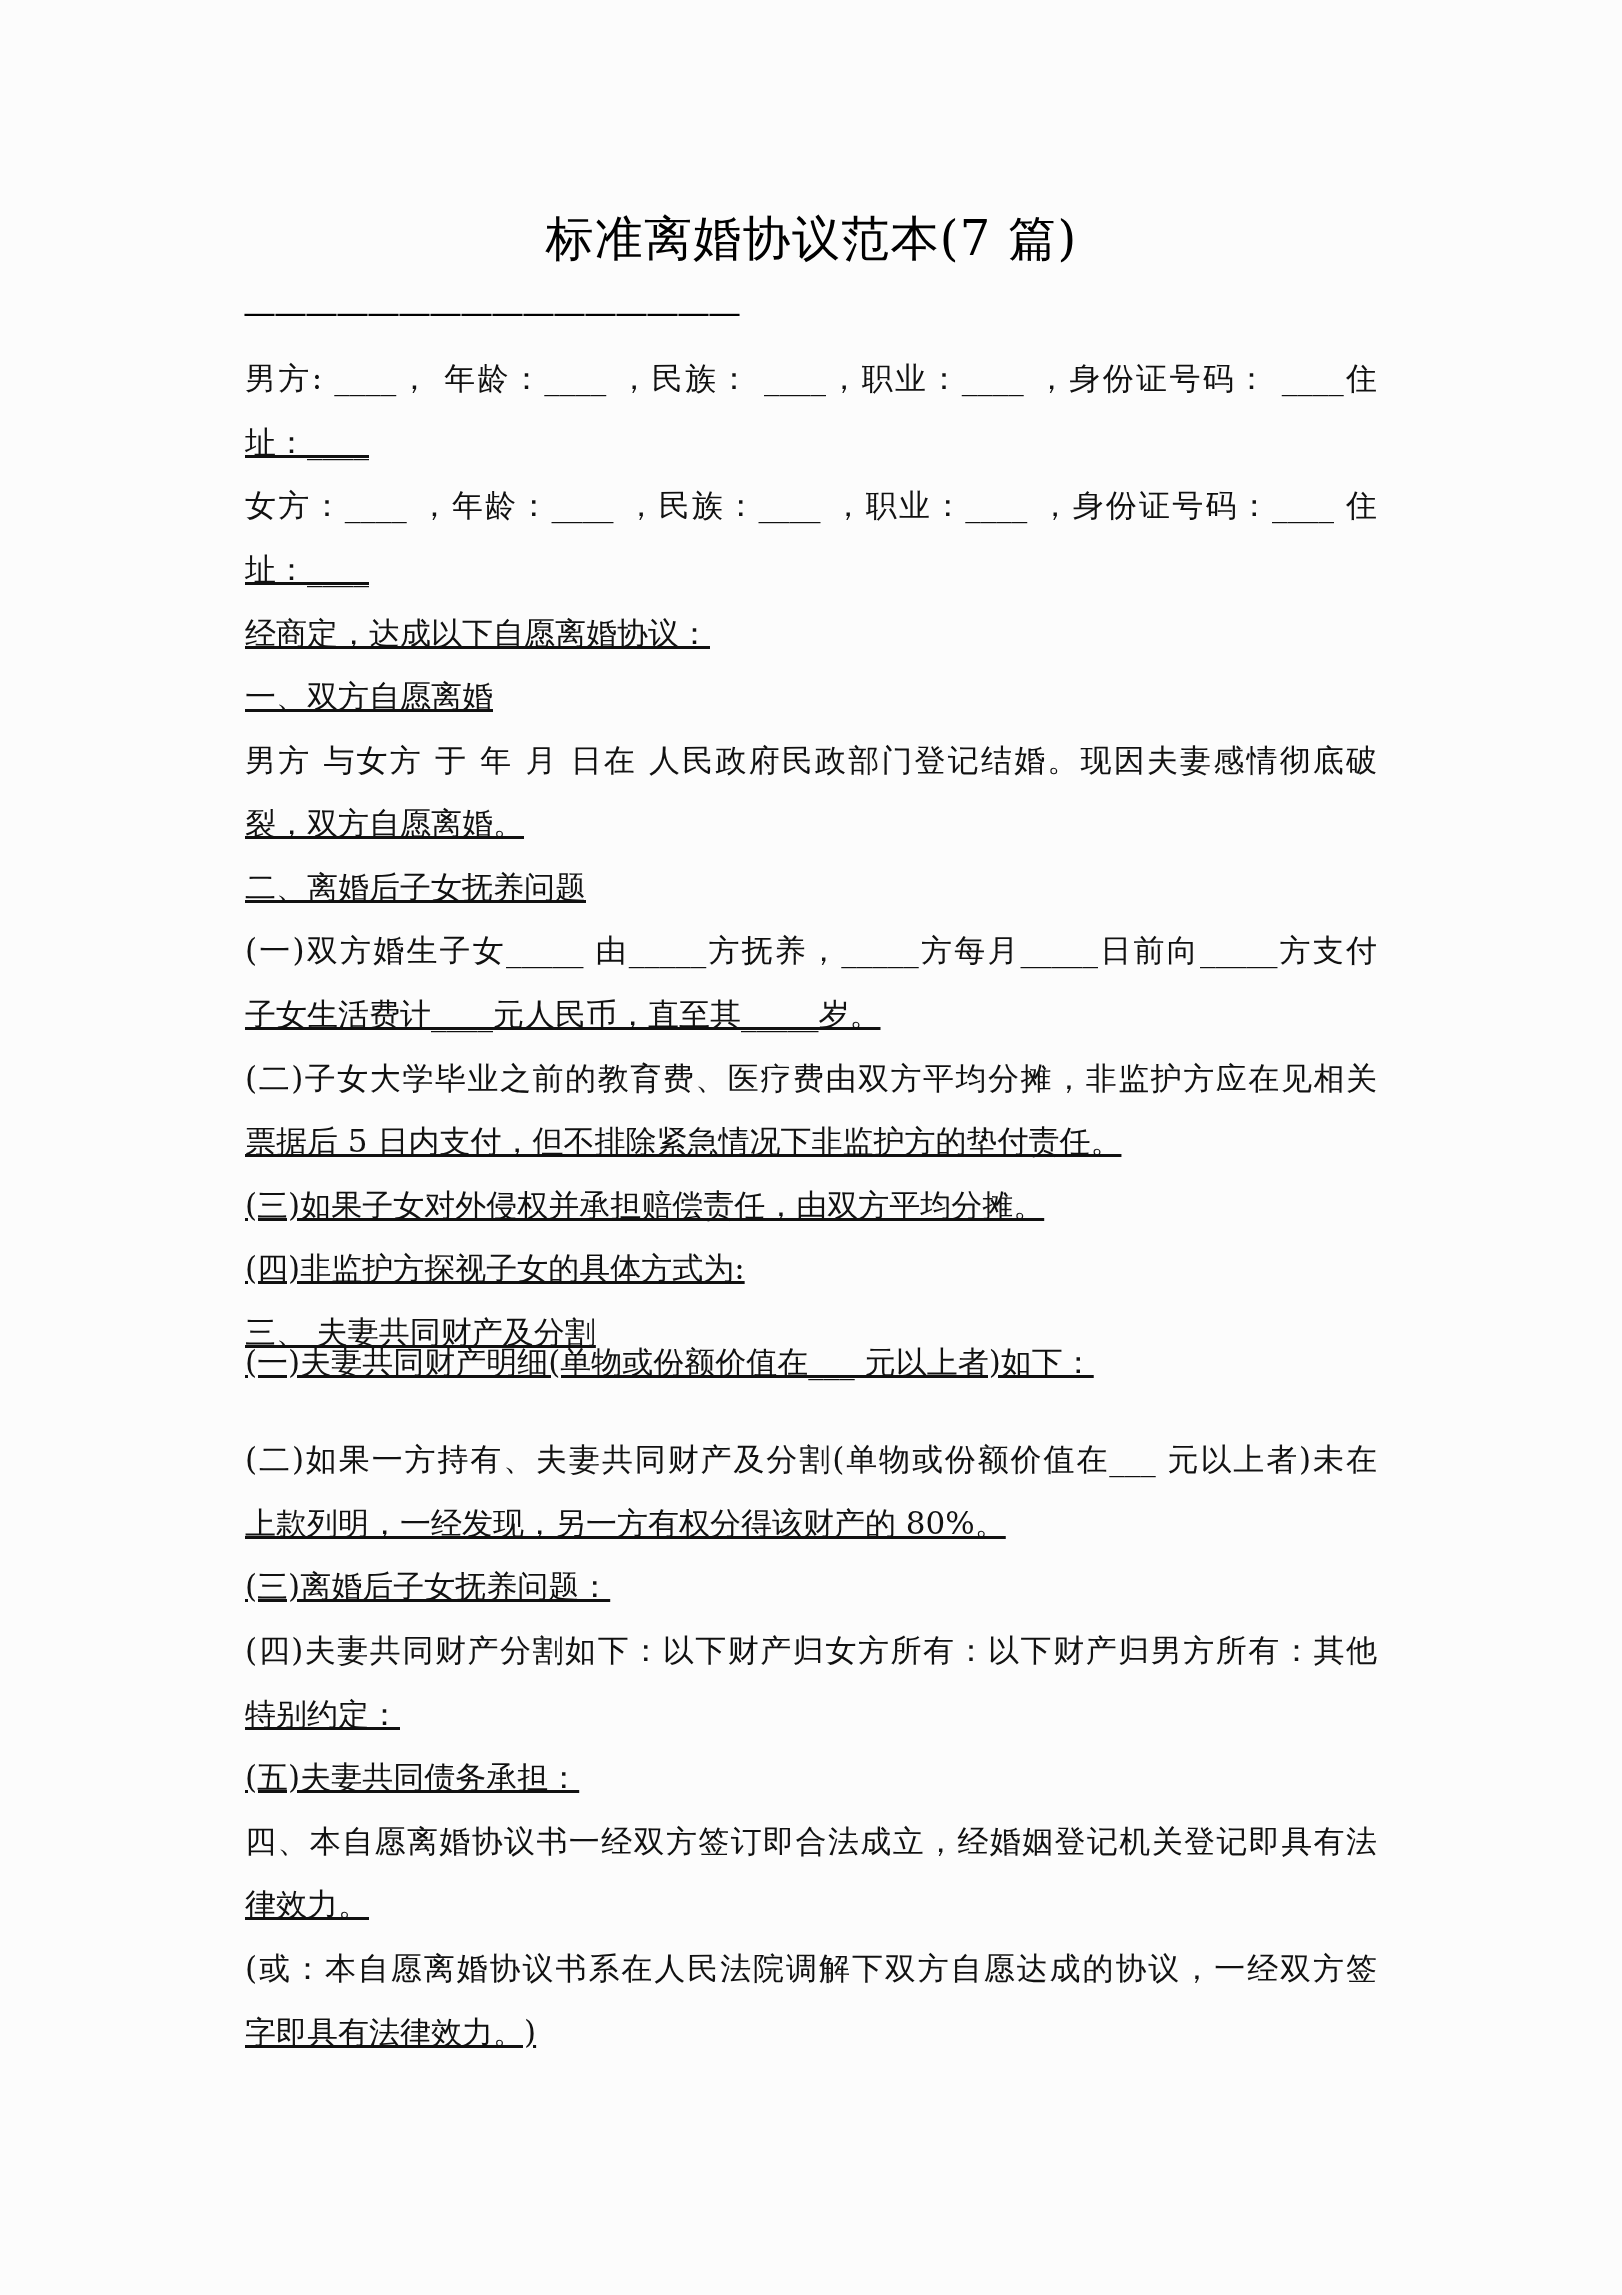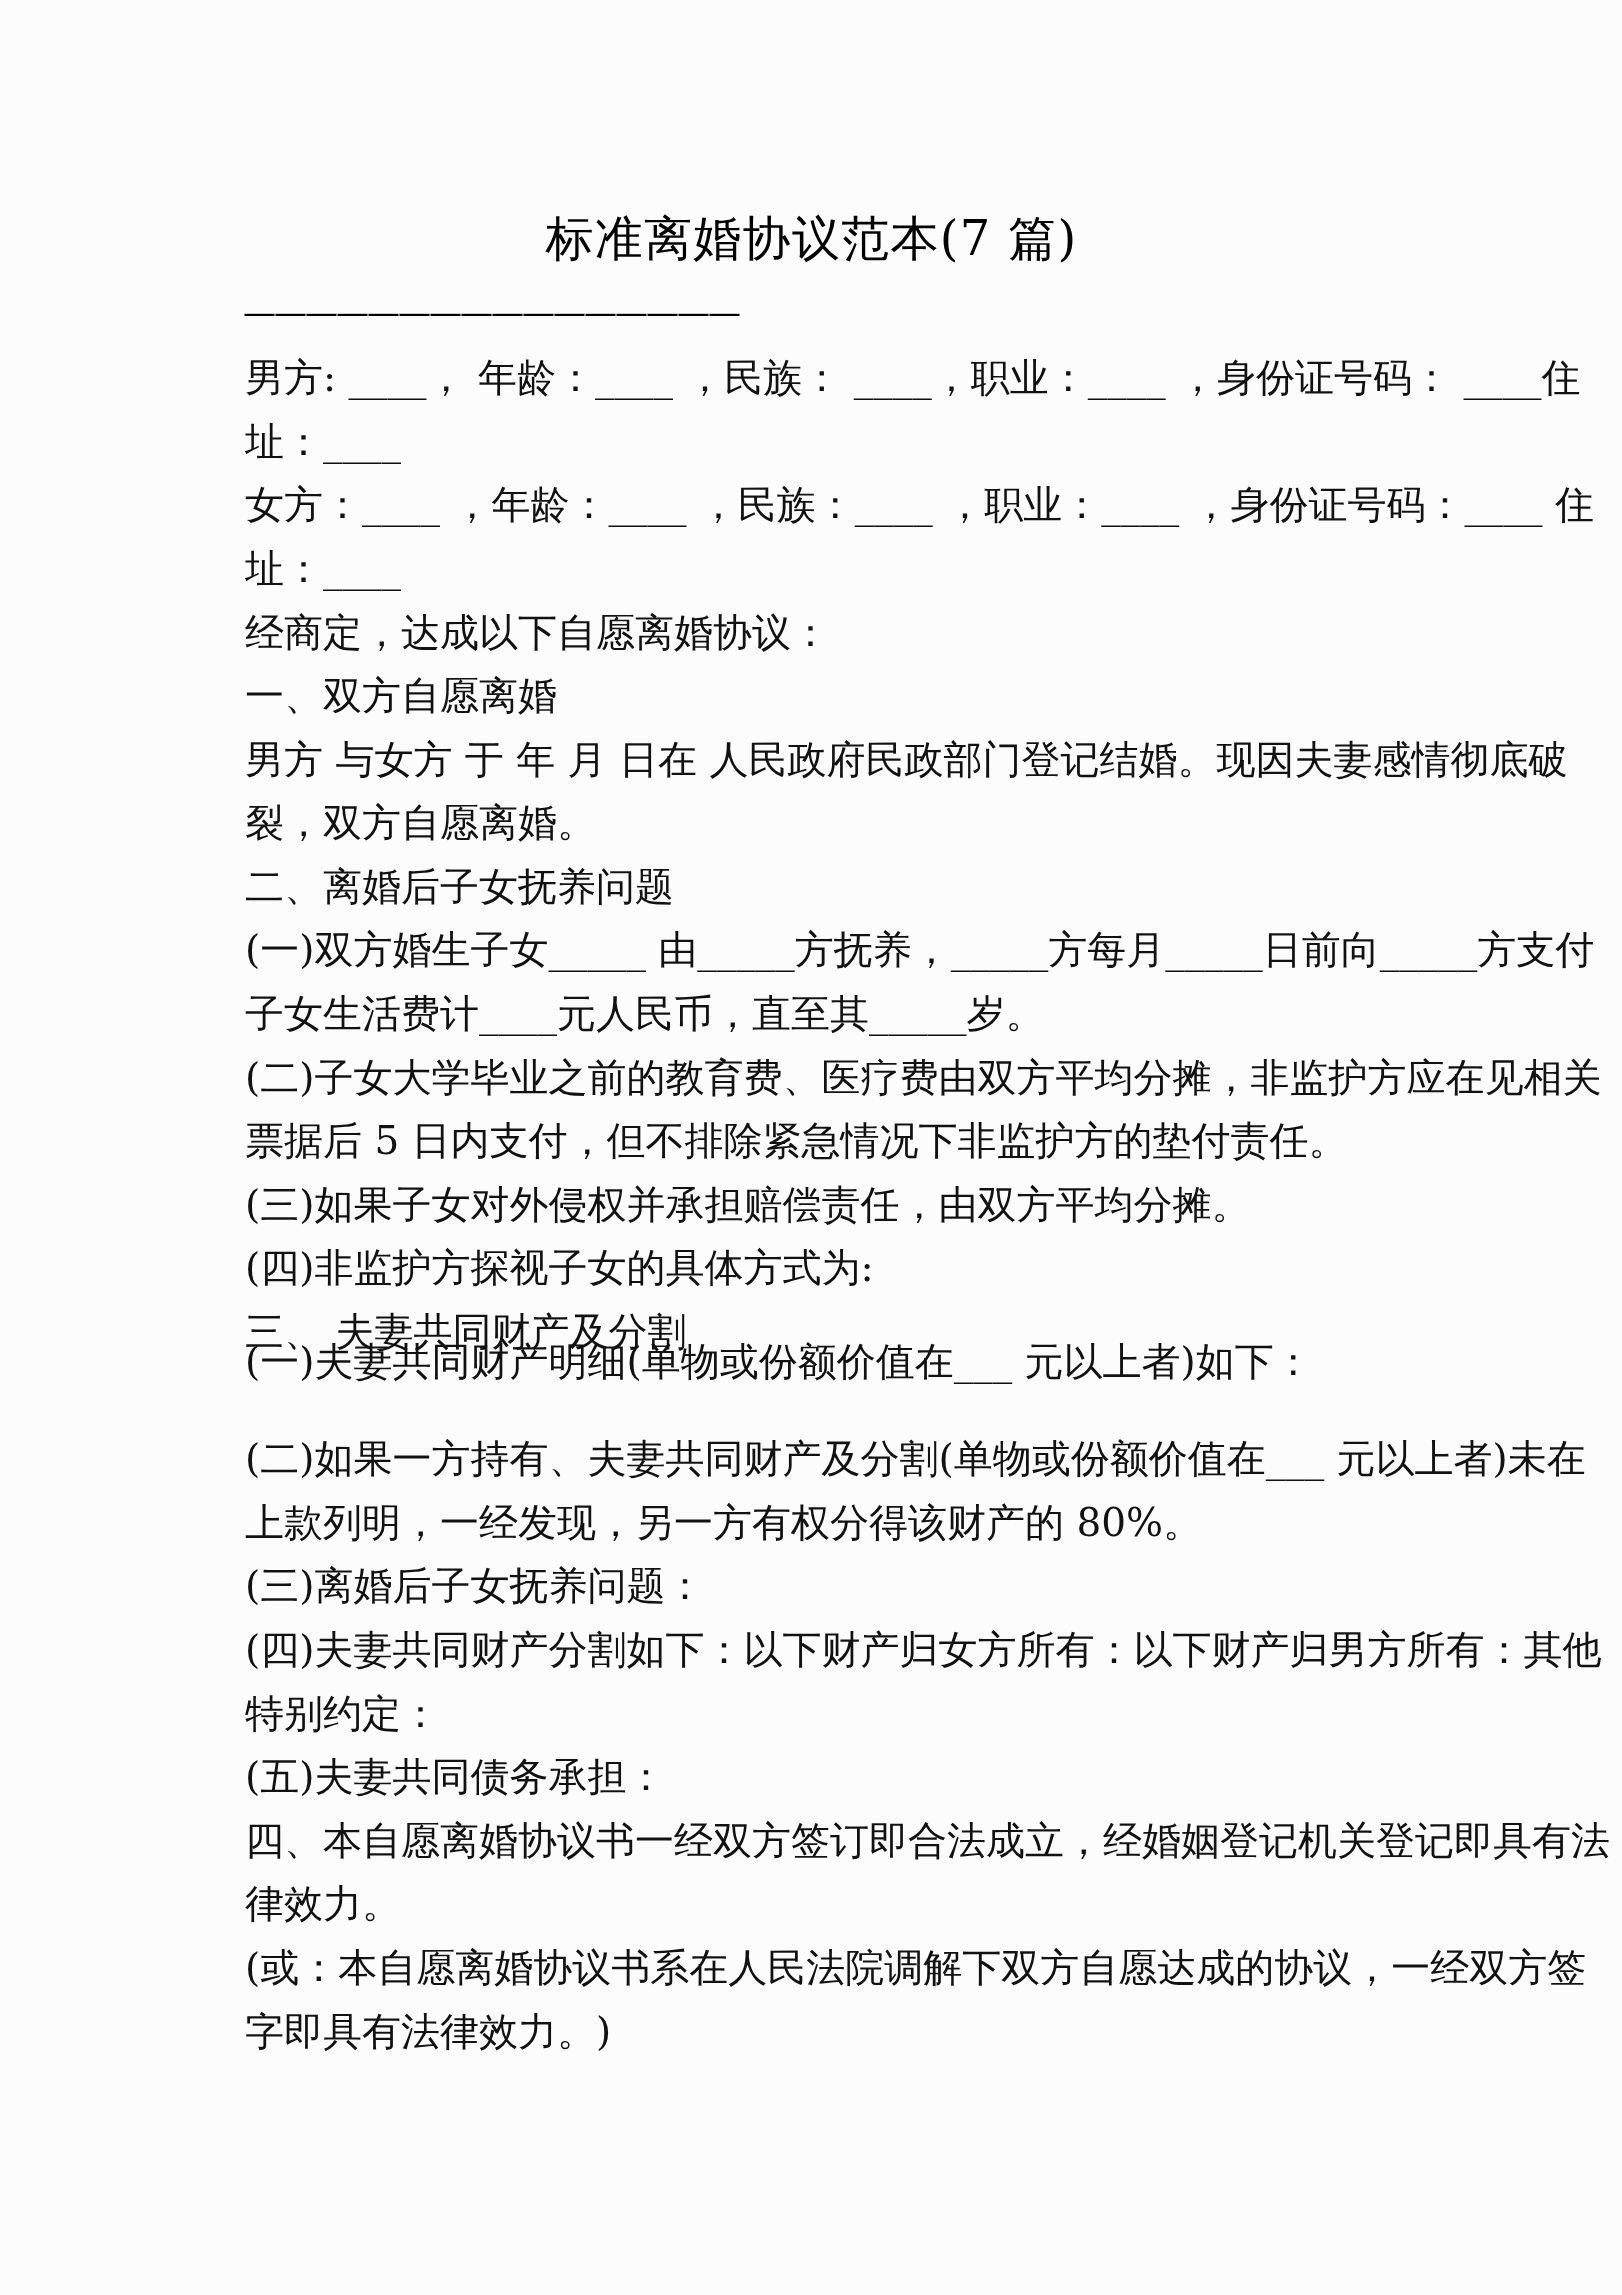"男方: ____， 年龄：____ ，民族： ____，职业：____" .line { font-size: 39px -> 31px }
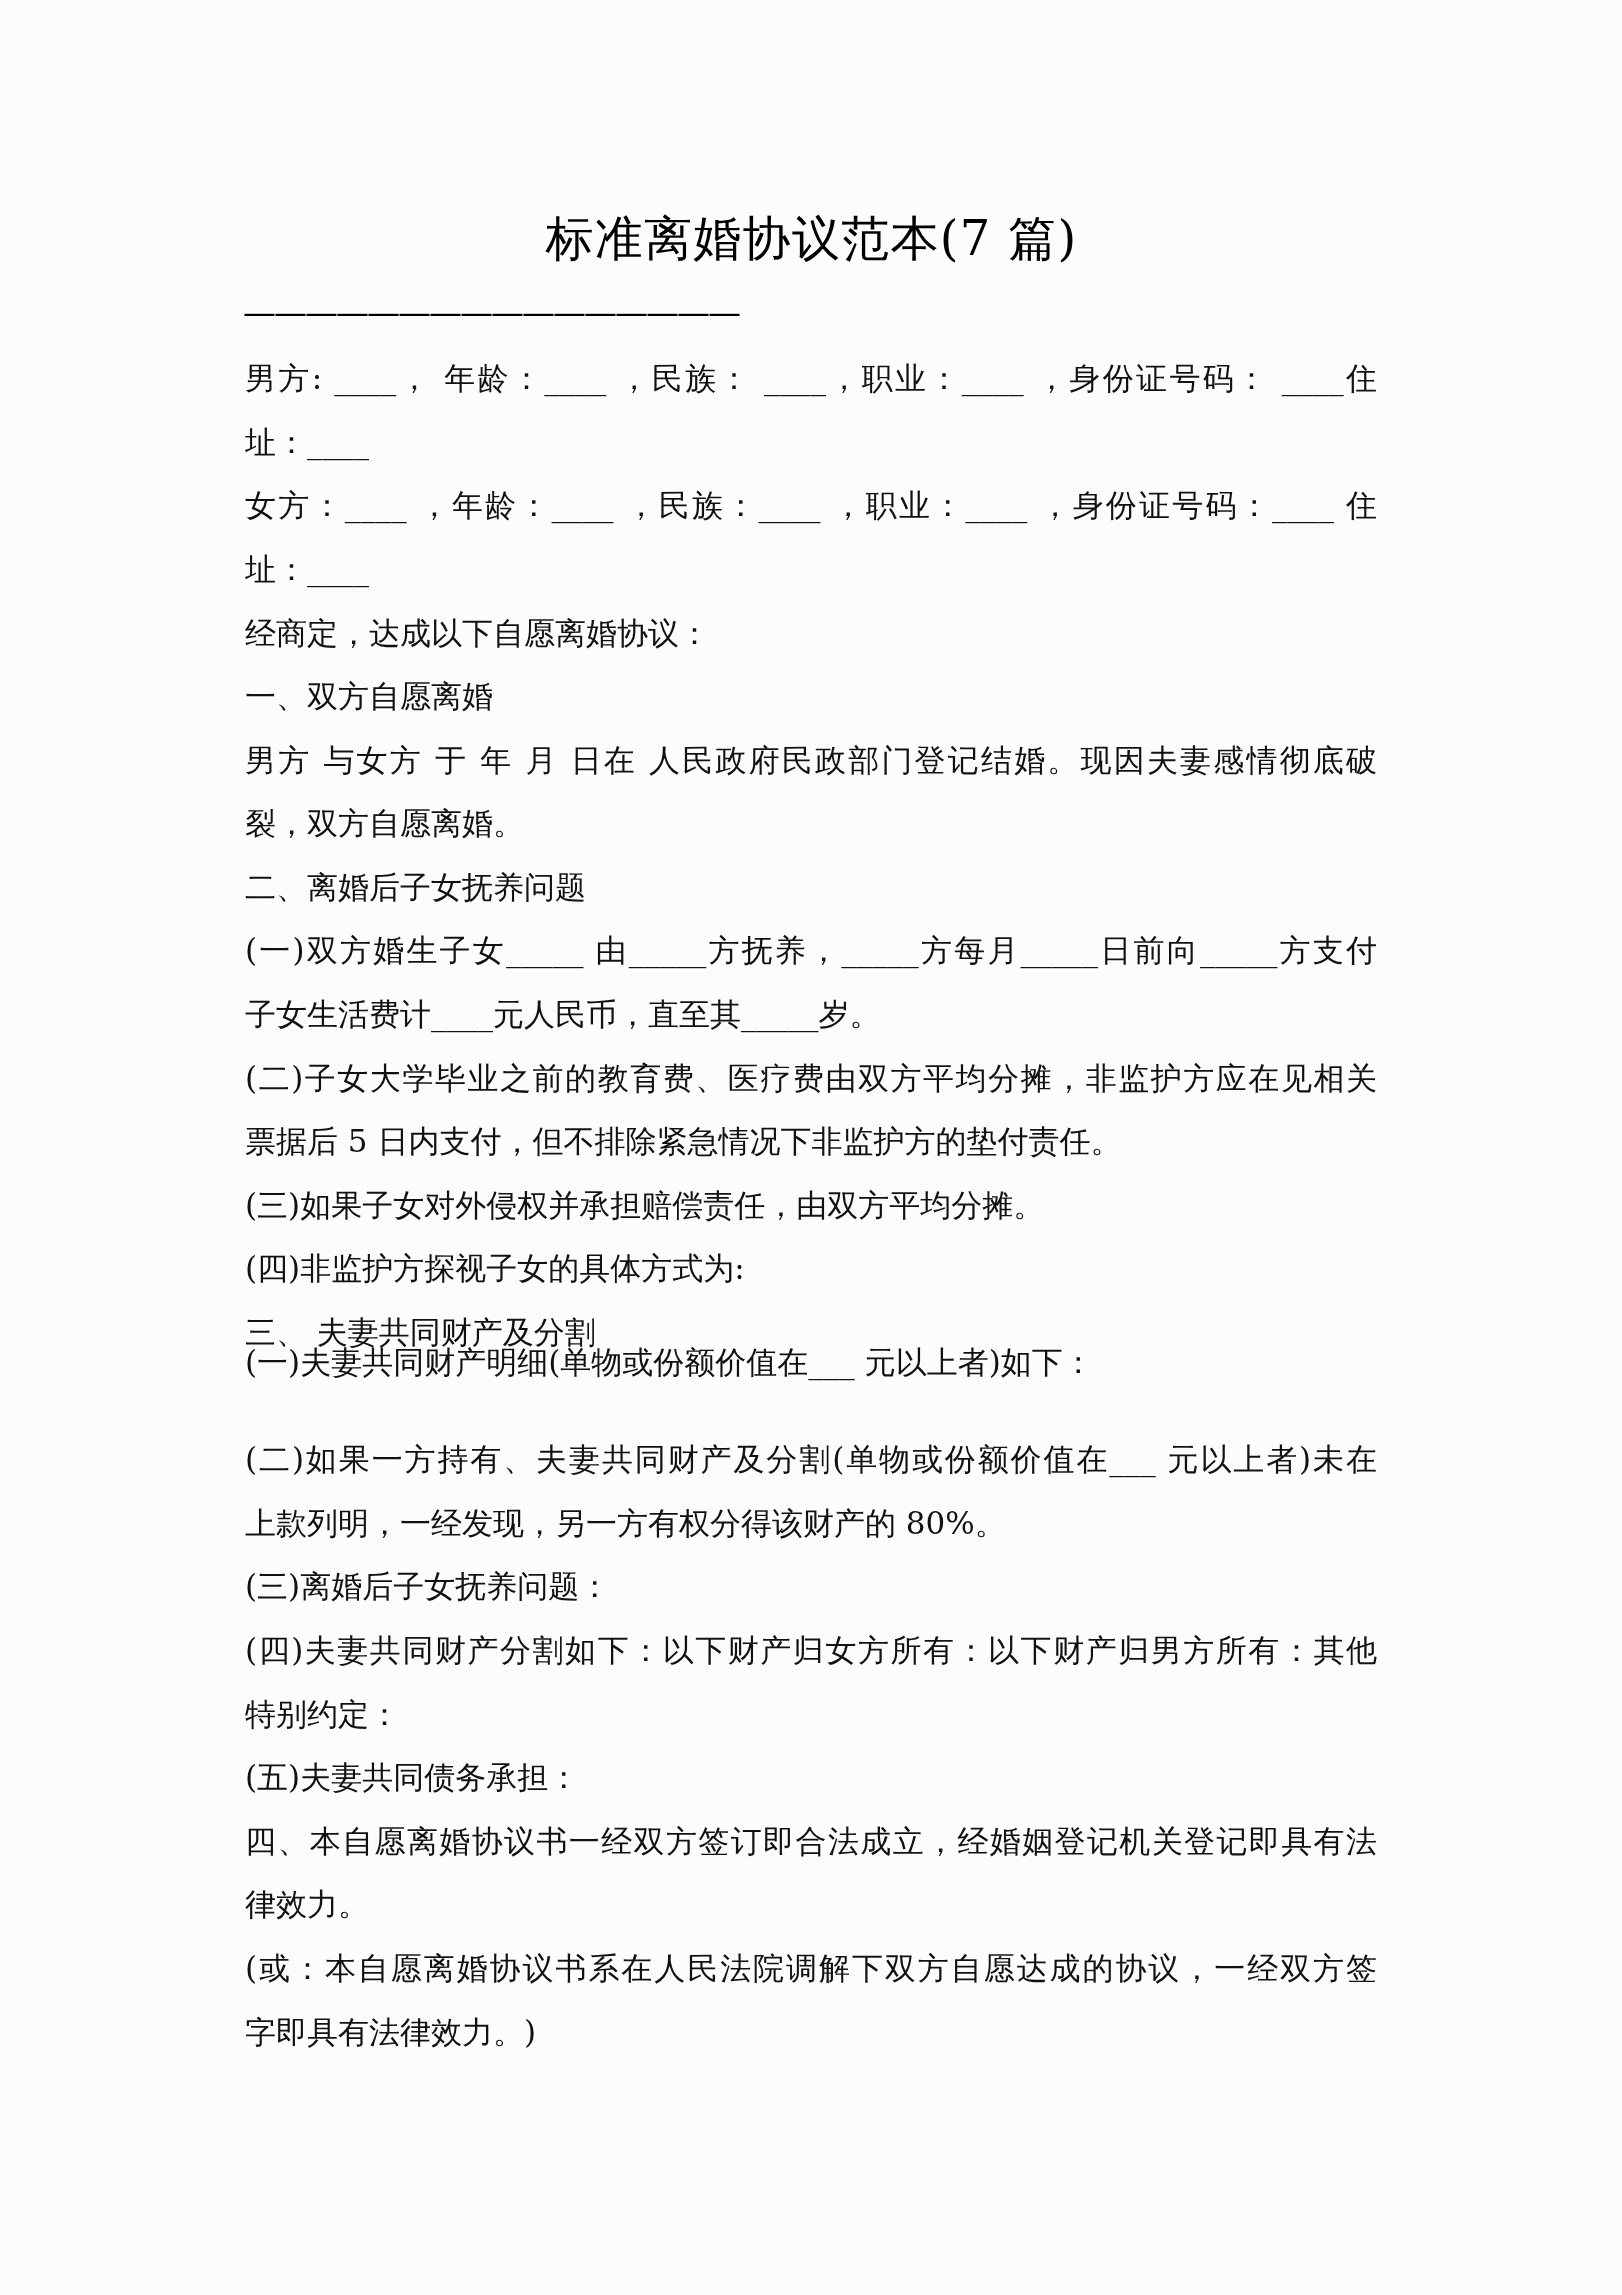"址：____" .line.short { text-decoration: none -> underline }
